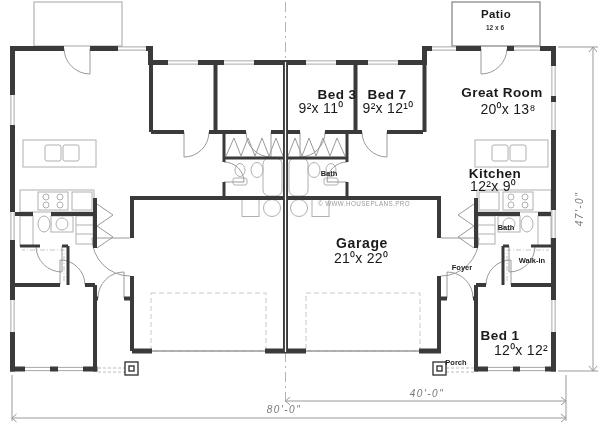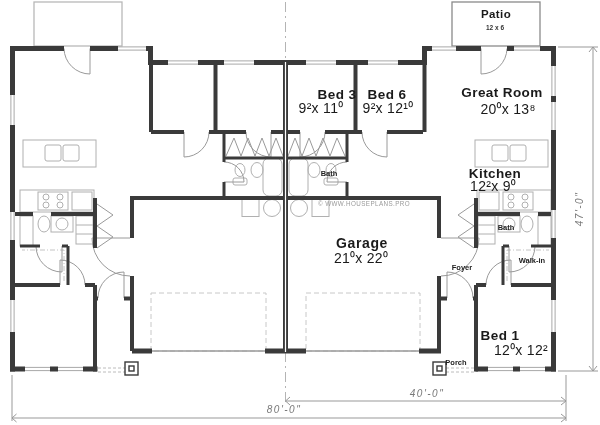"Bed 6" div.lbl { text: 6 -> 7 }
